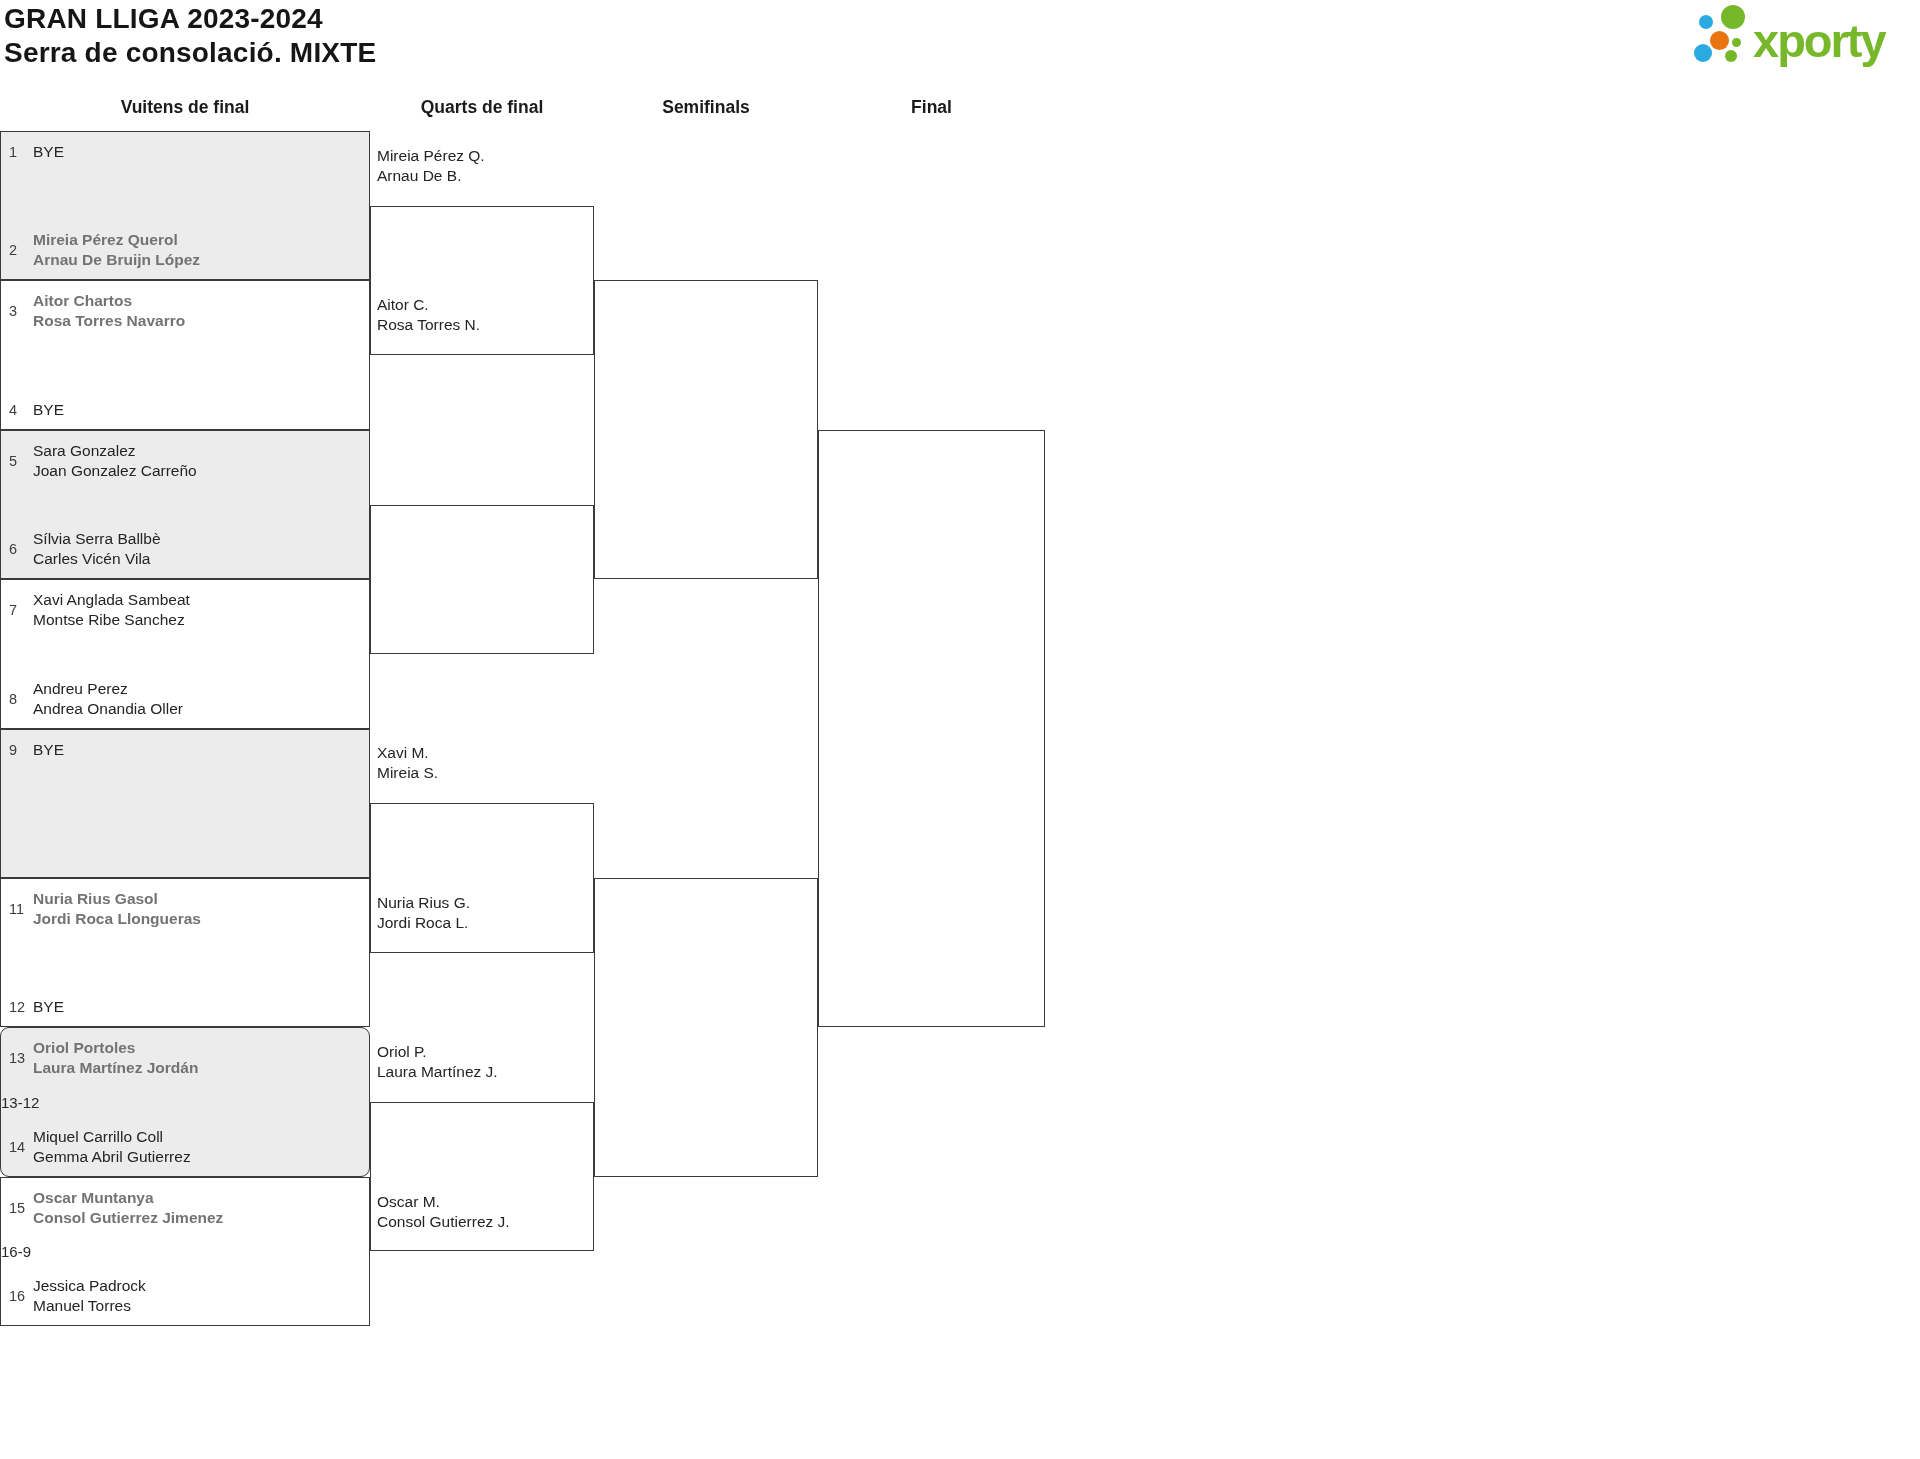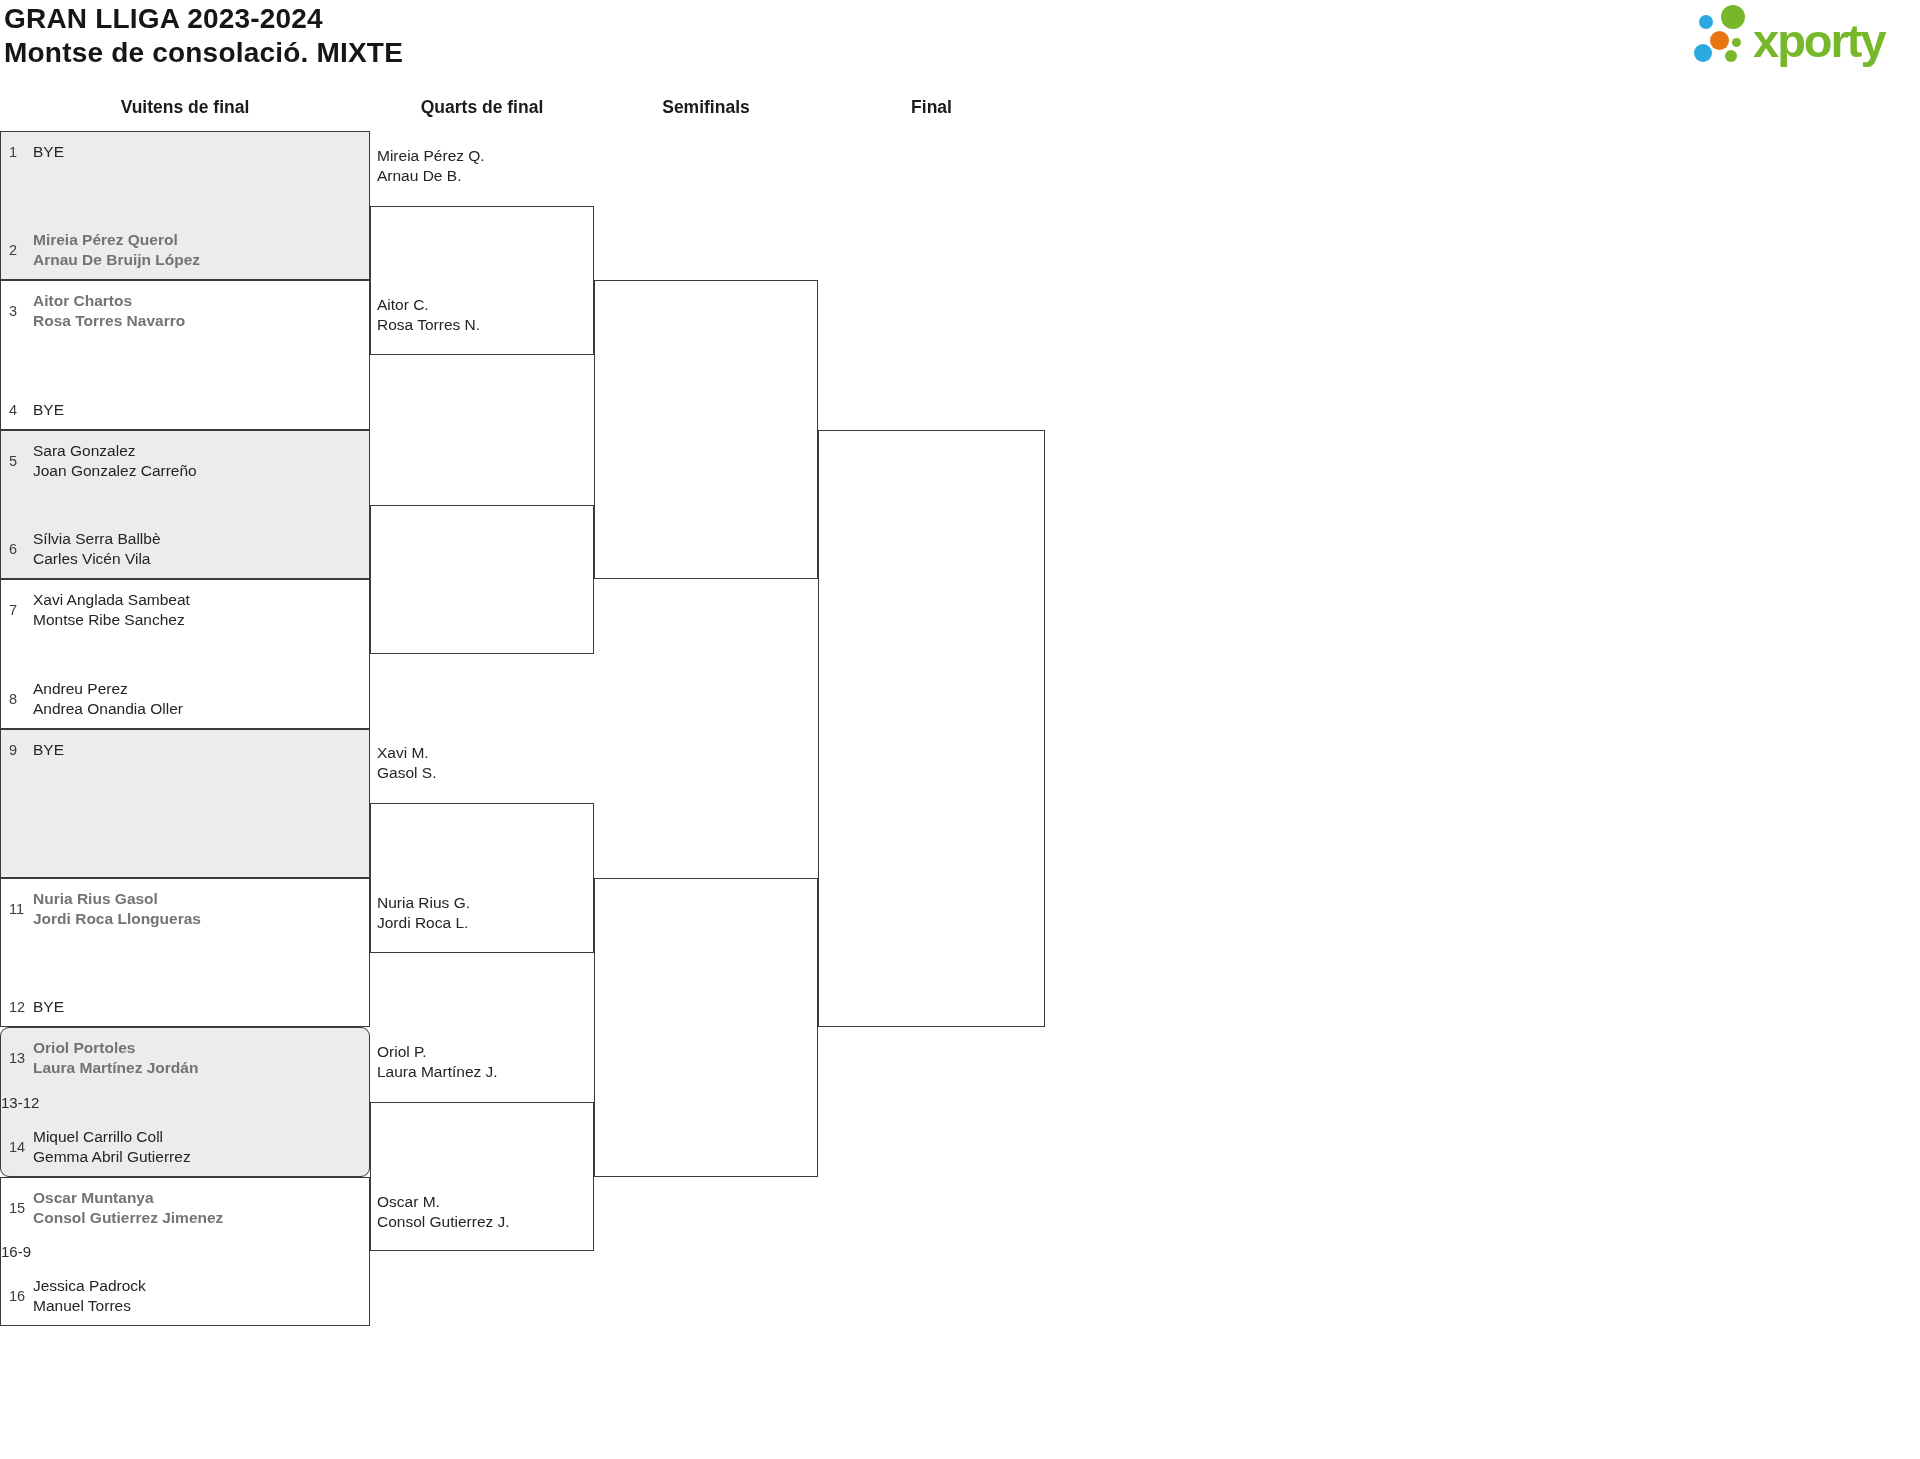"Montse de consolació. MIXTE" div.subtitle { text: Montse -> Serra }
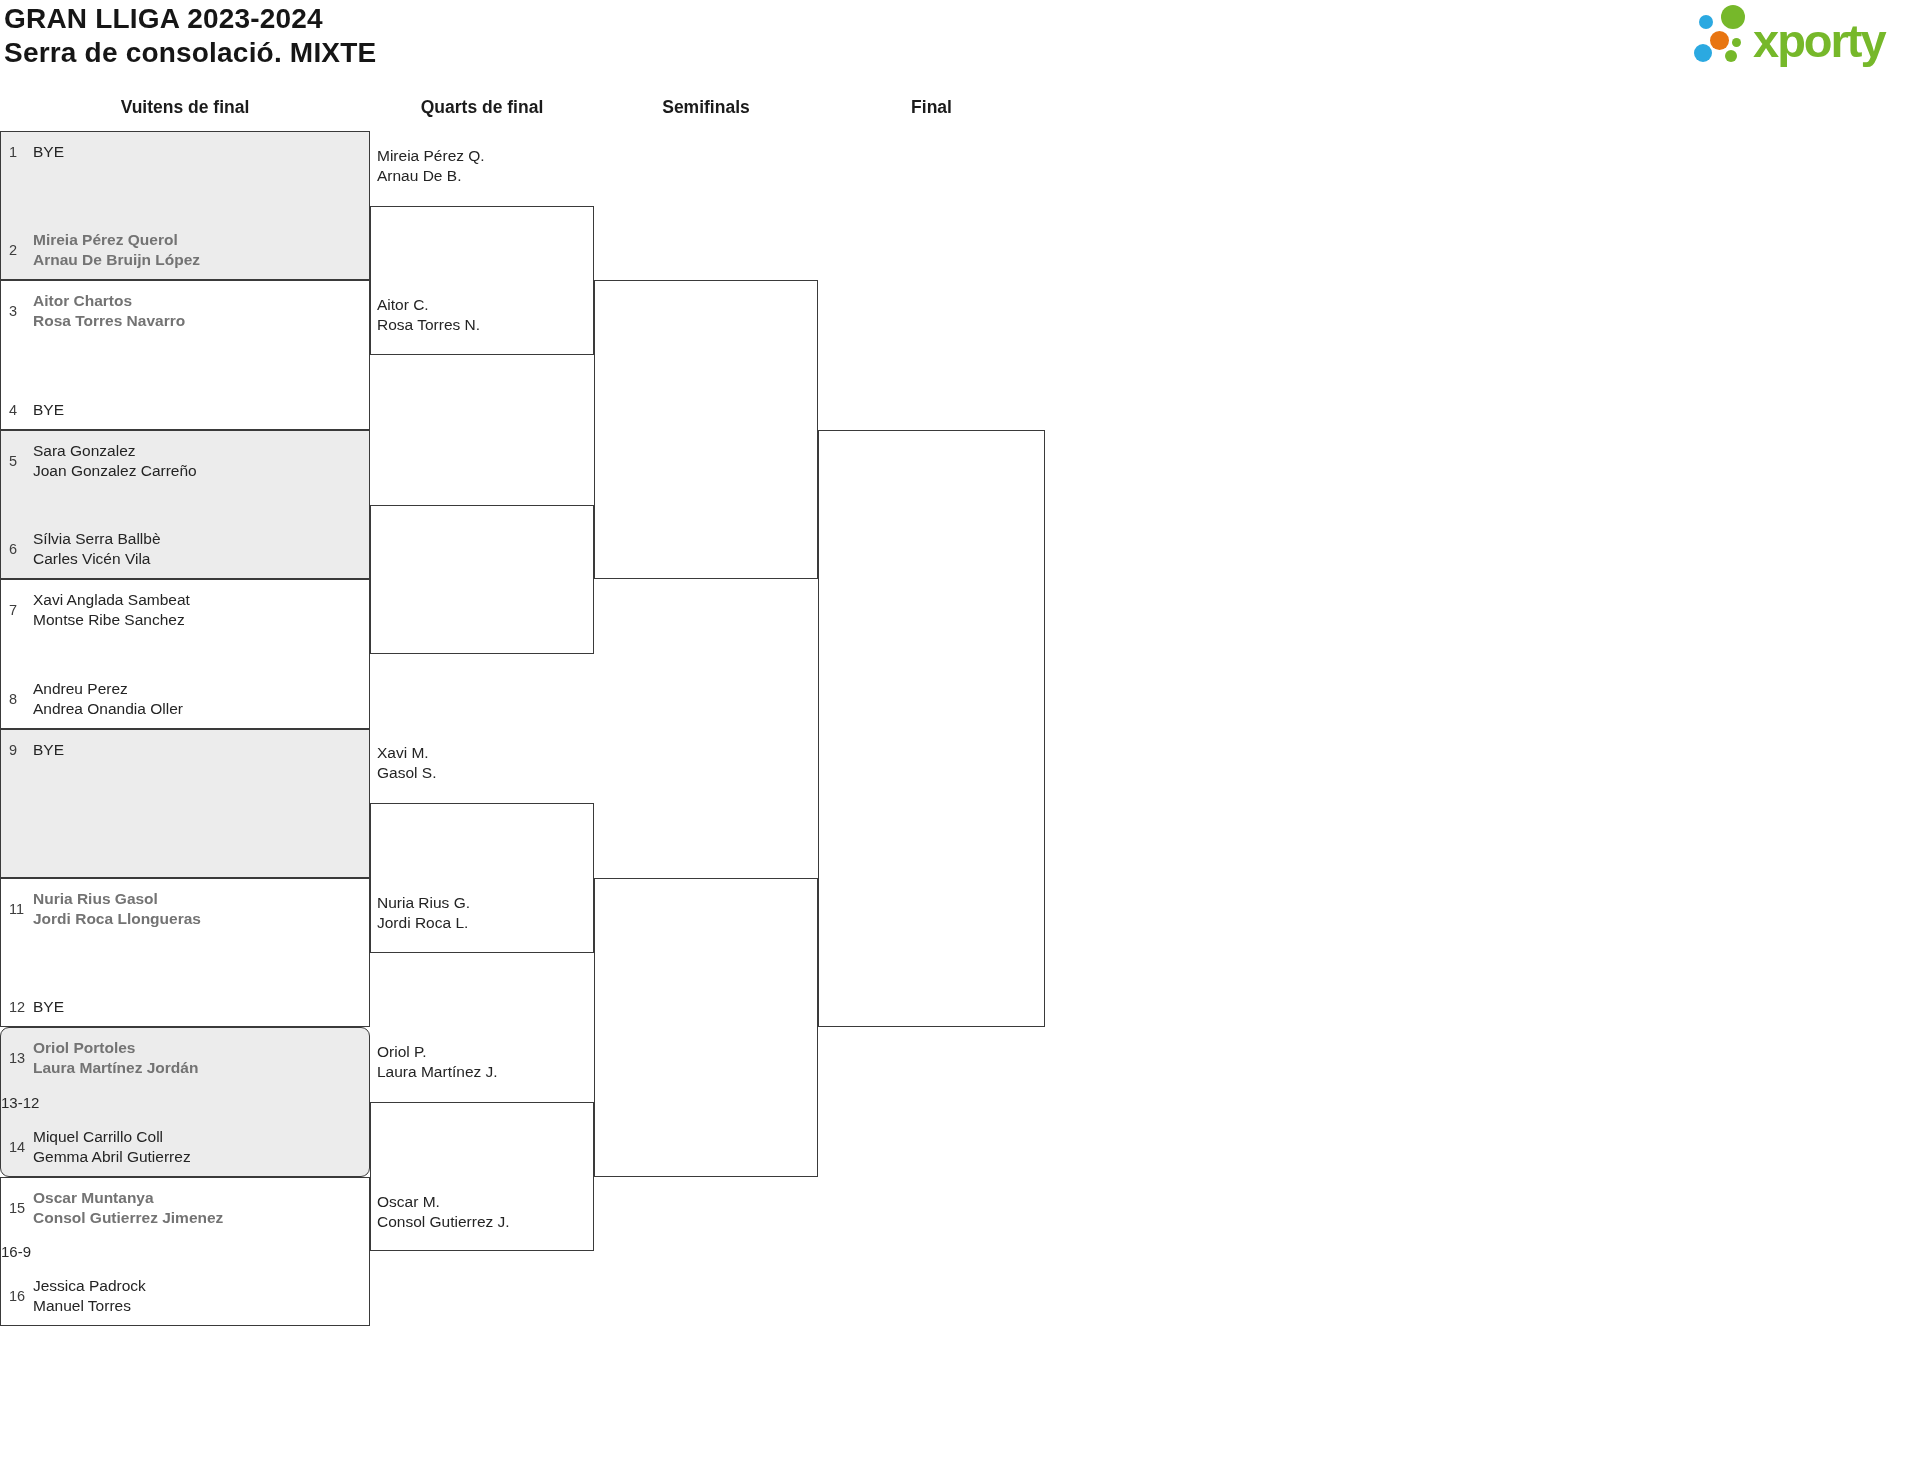"Gasol S." span.nm { text: Gasol -> Mireia }
